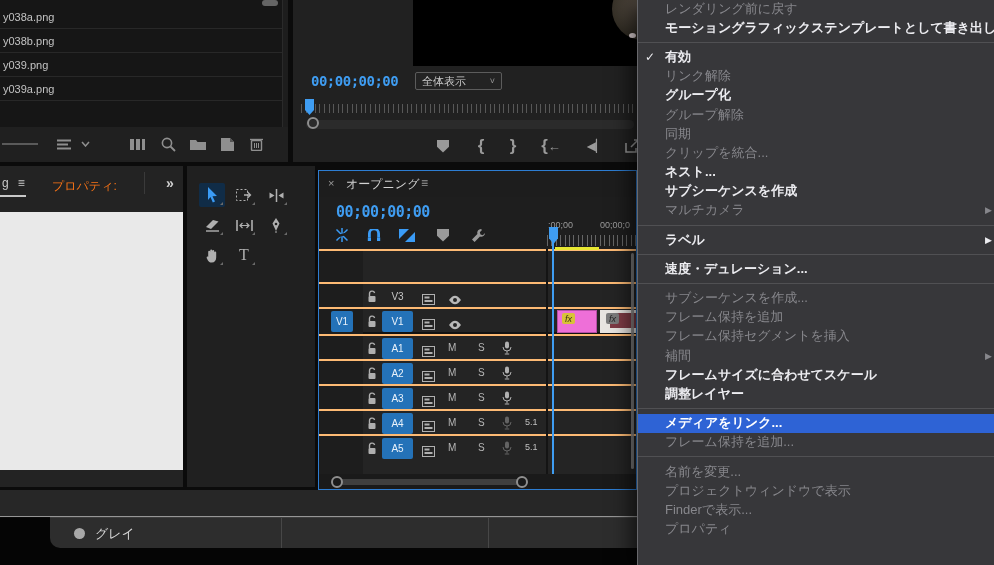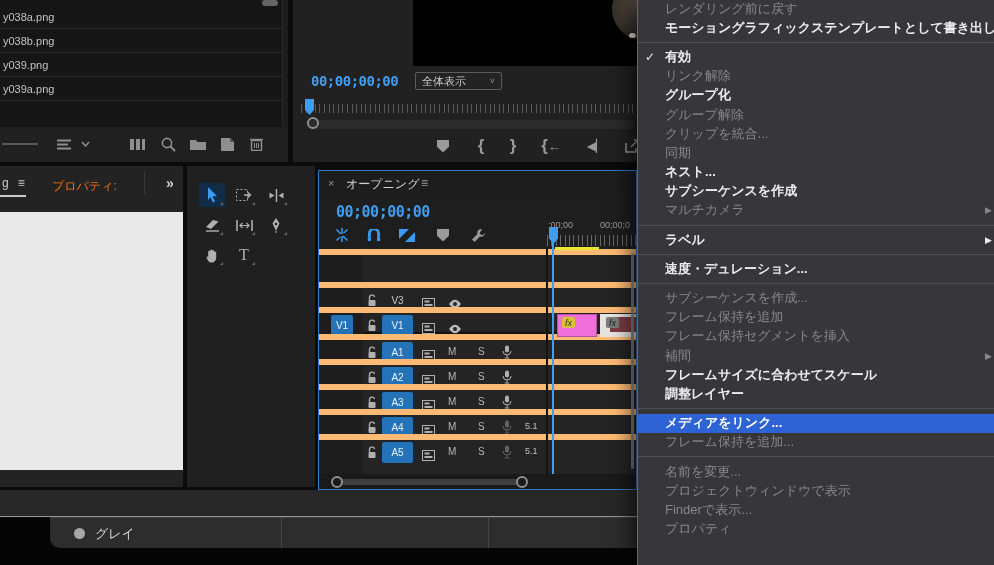"クリップを統合..." div.menu-item { order: before "同期" -> after "同期" }
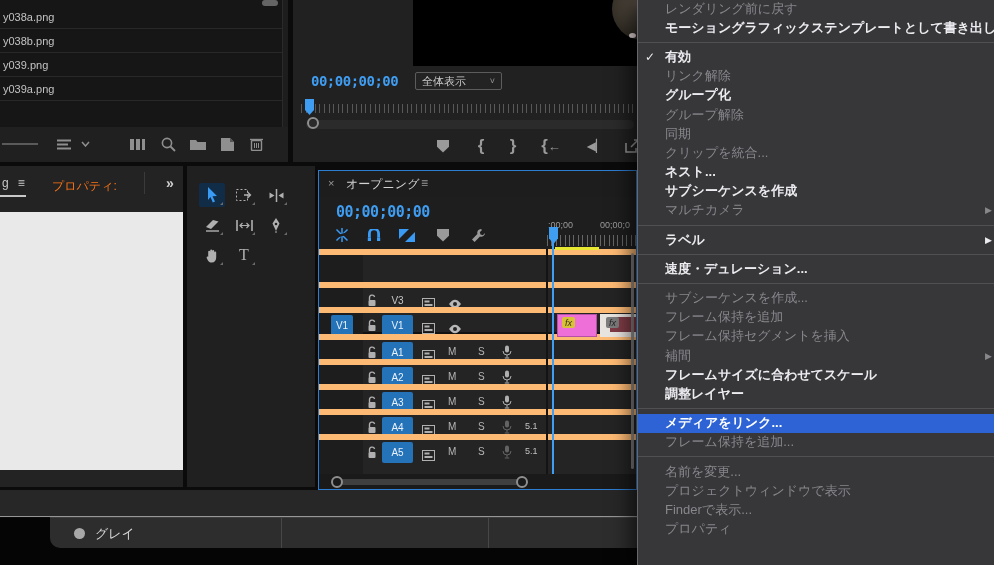"V3" .trow { border-top: 6px solid #fdba74 -> 2px solid #fdba74 }
